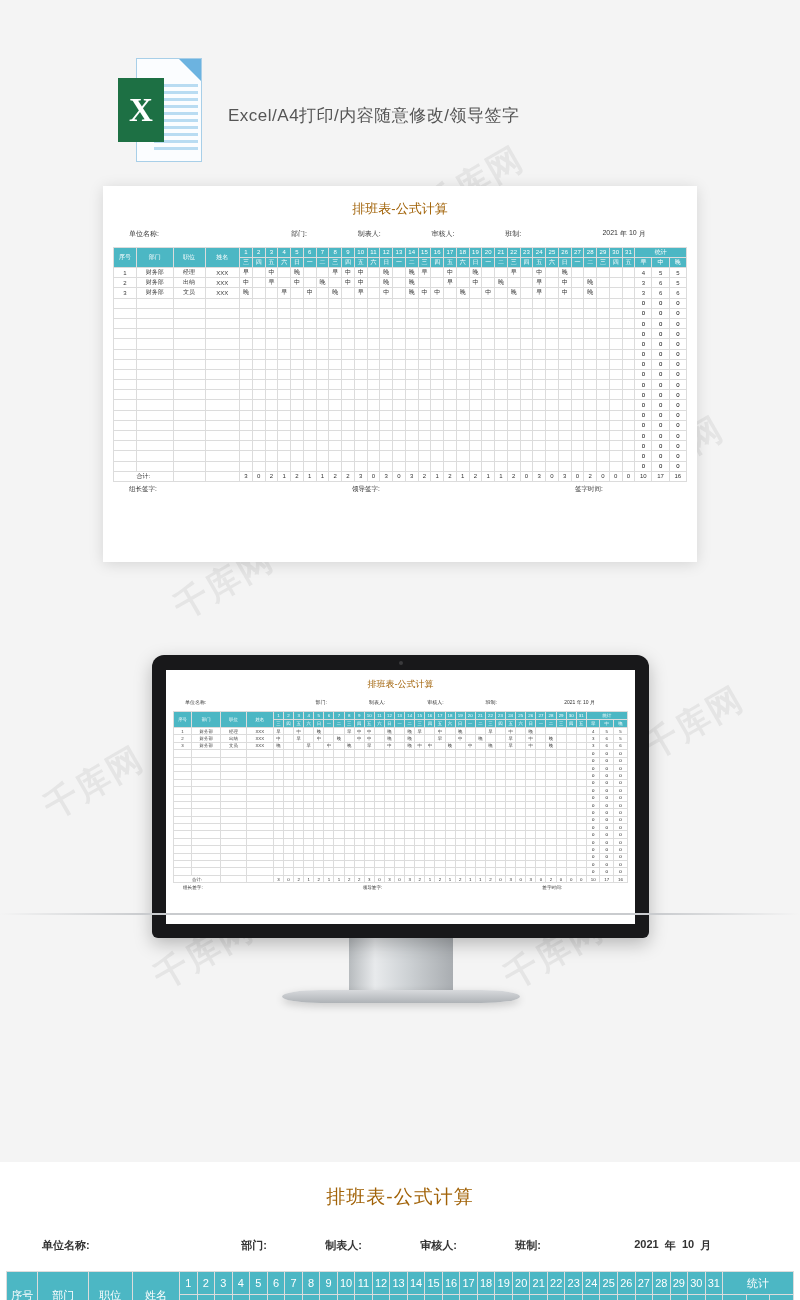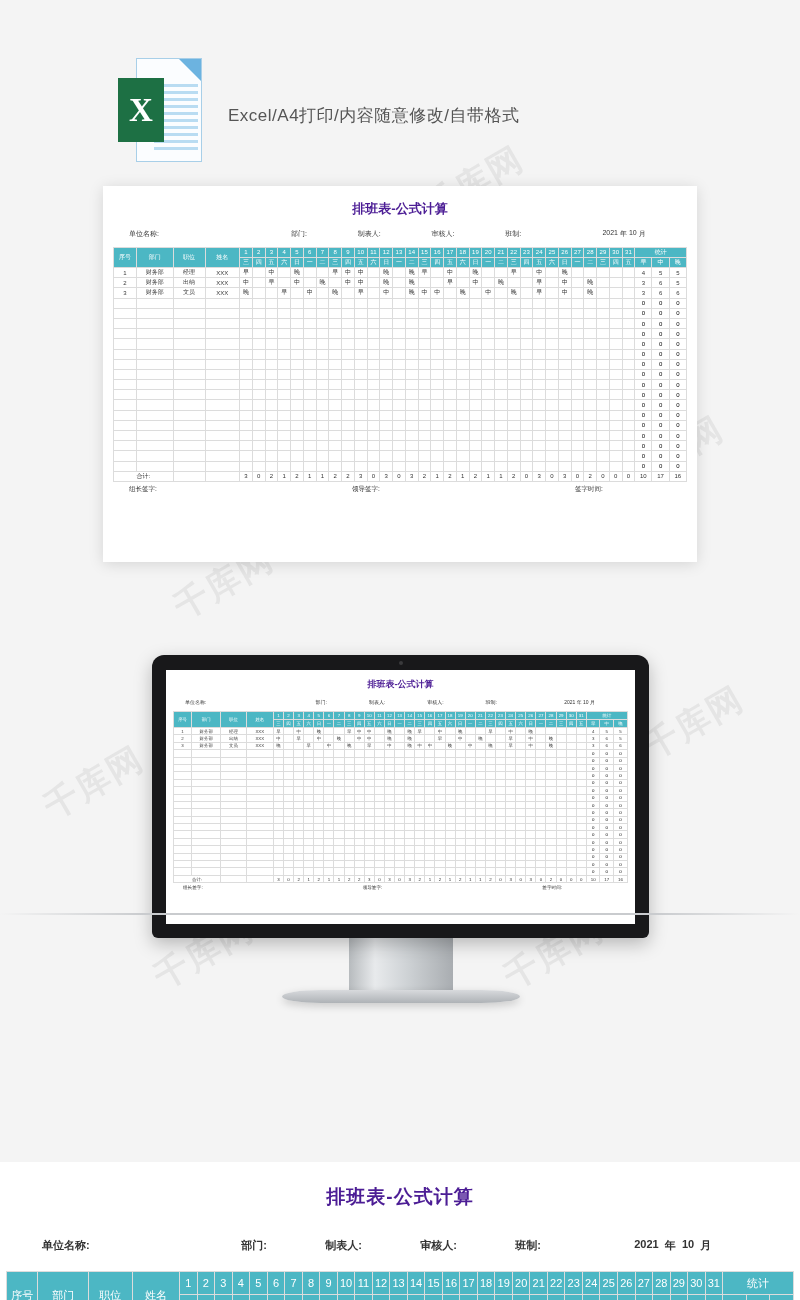"Excel/A4打印/内容随意修改/自带格式" div.brand-sub { text: /自带格式 -> /领导签字 }
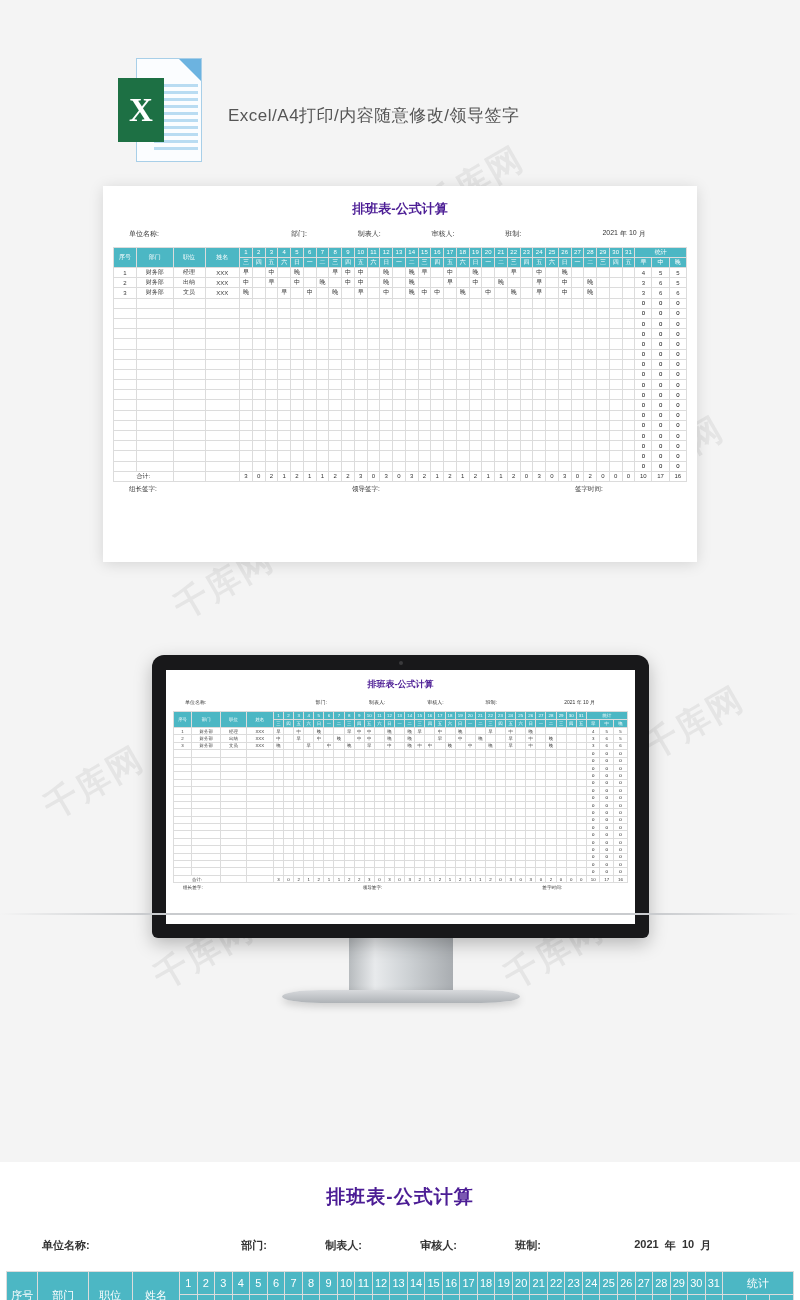"排班表-公式计算" .sheet-title { color: #4c1d95 -> #a16207; font-weight: 700 -> 400 }
